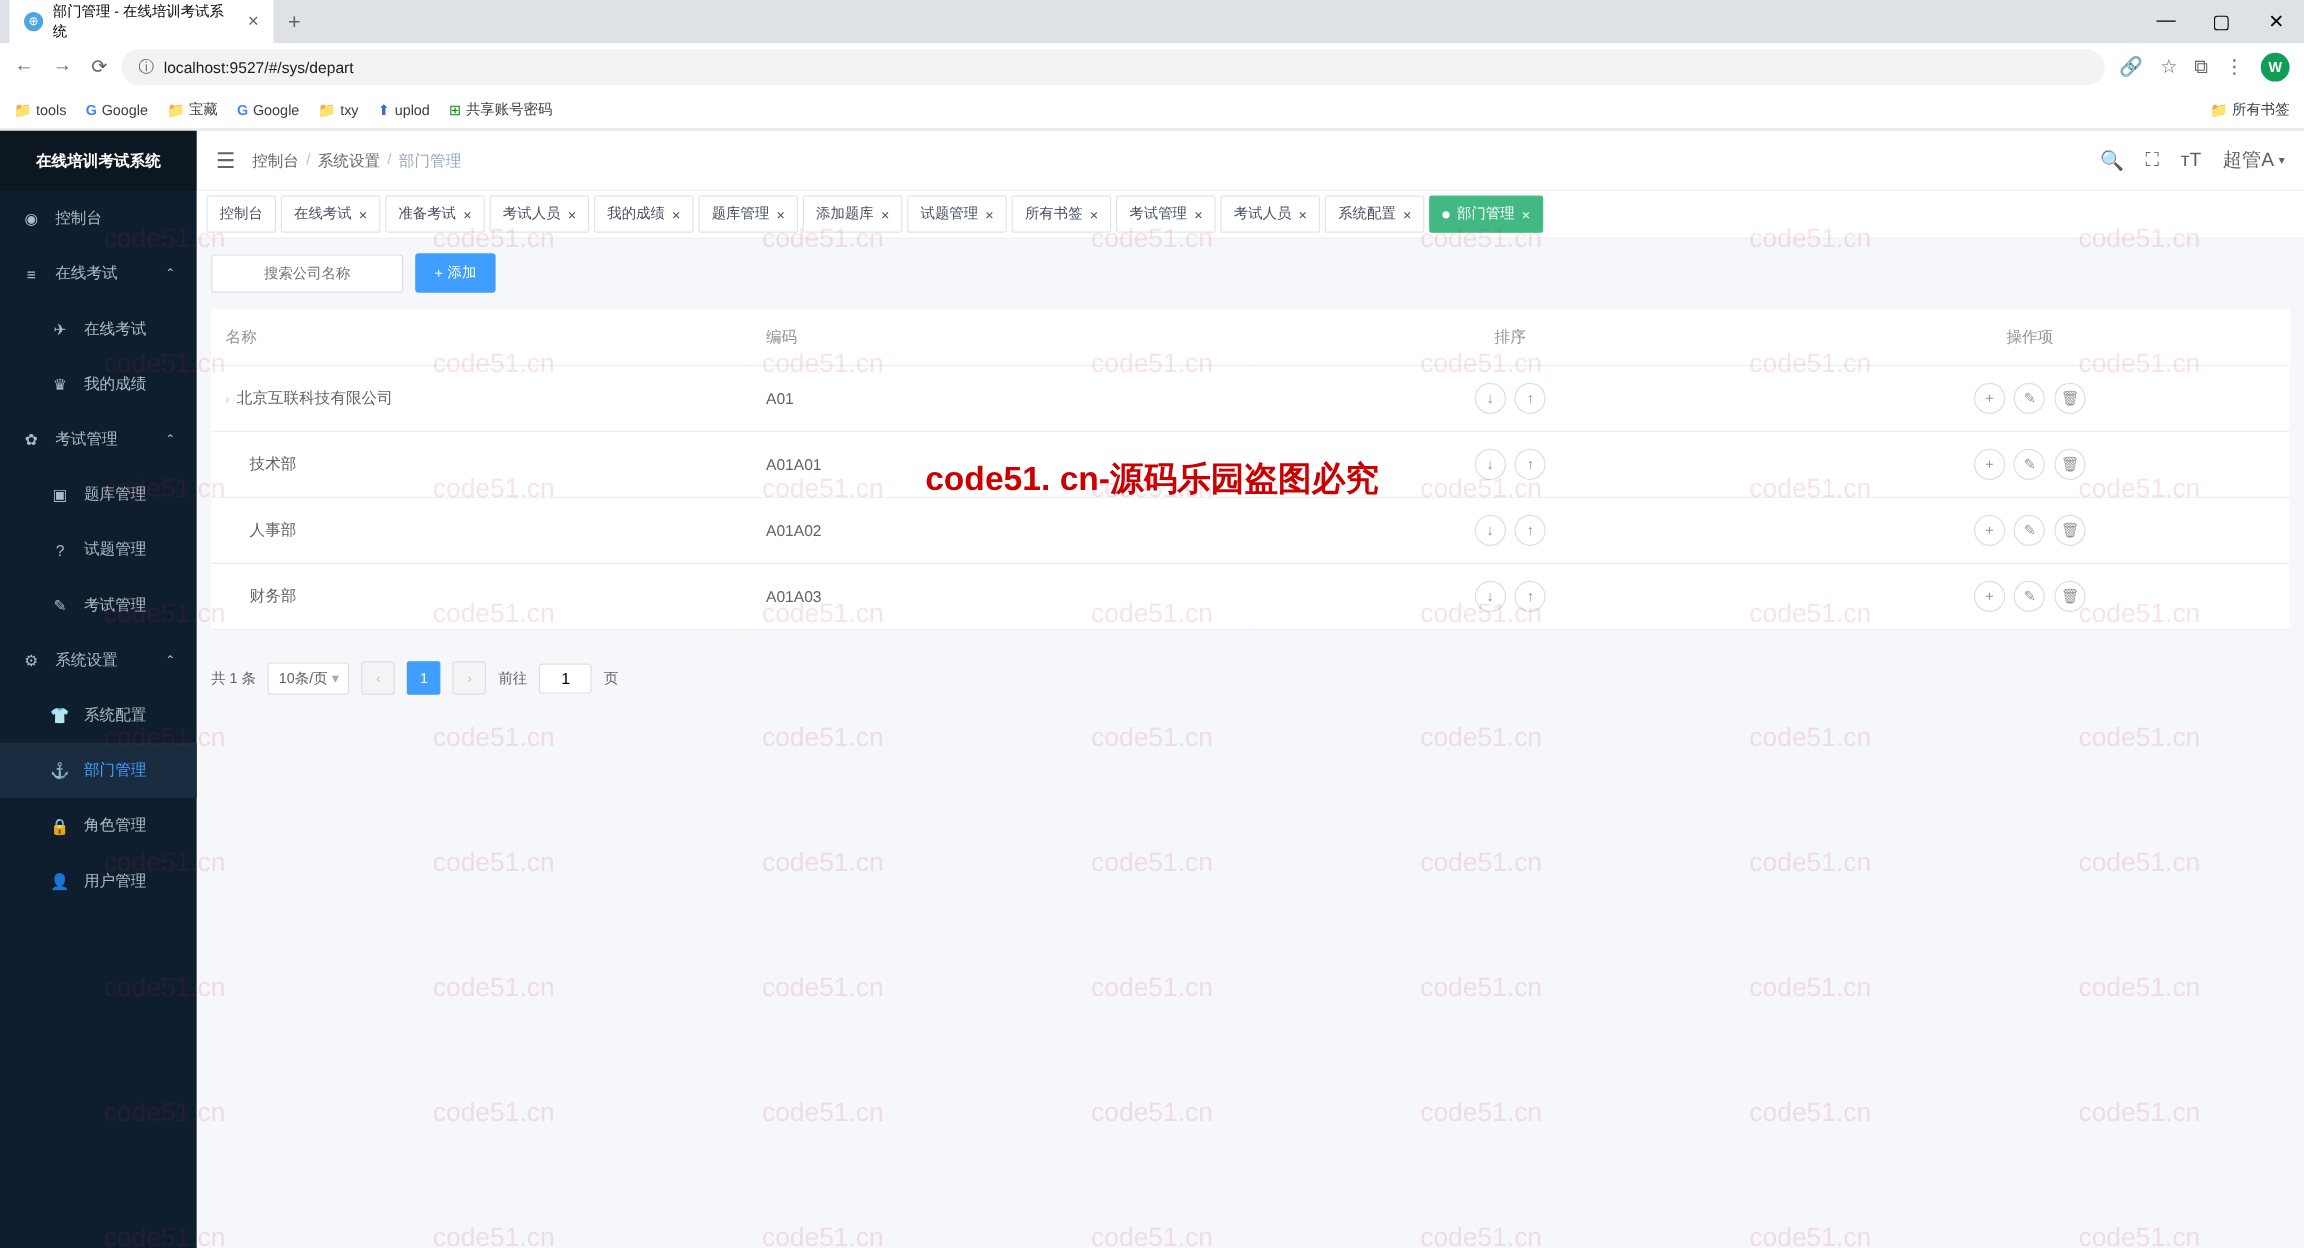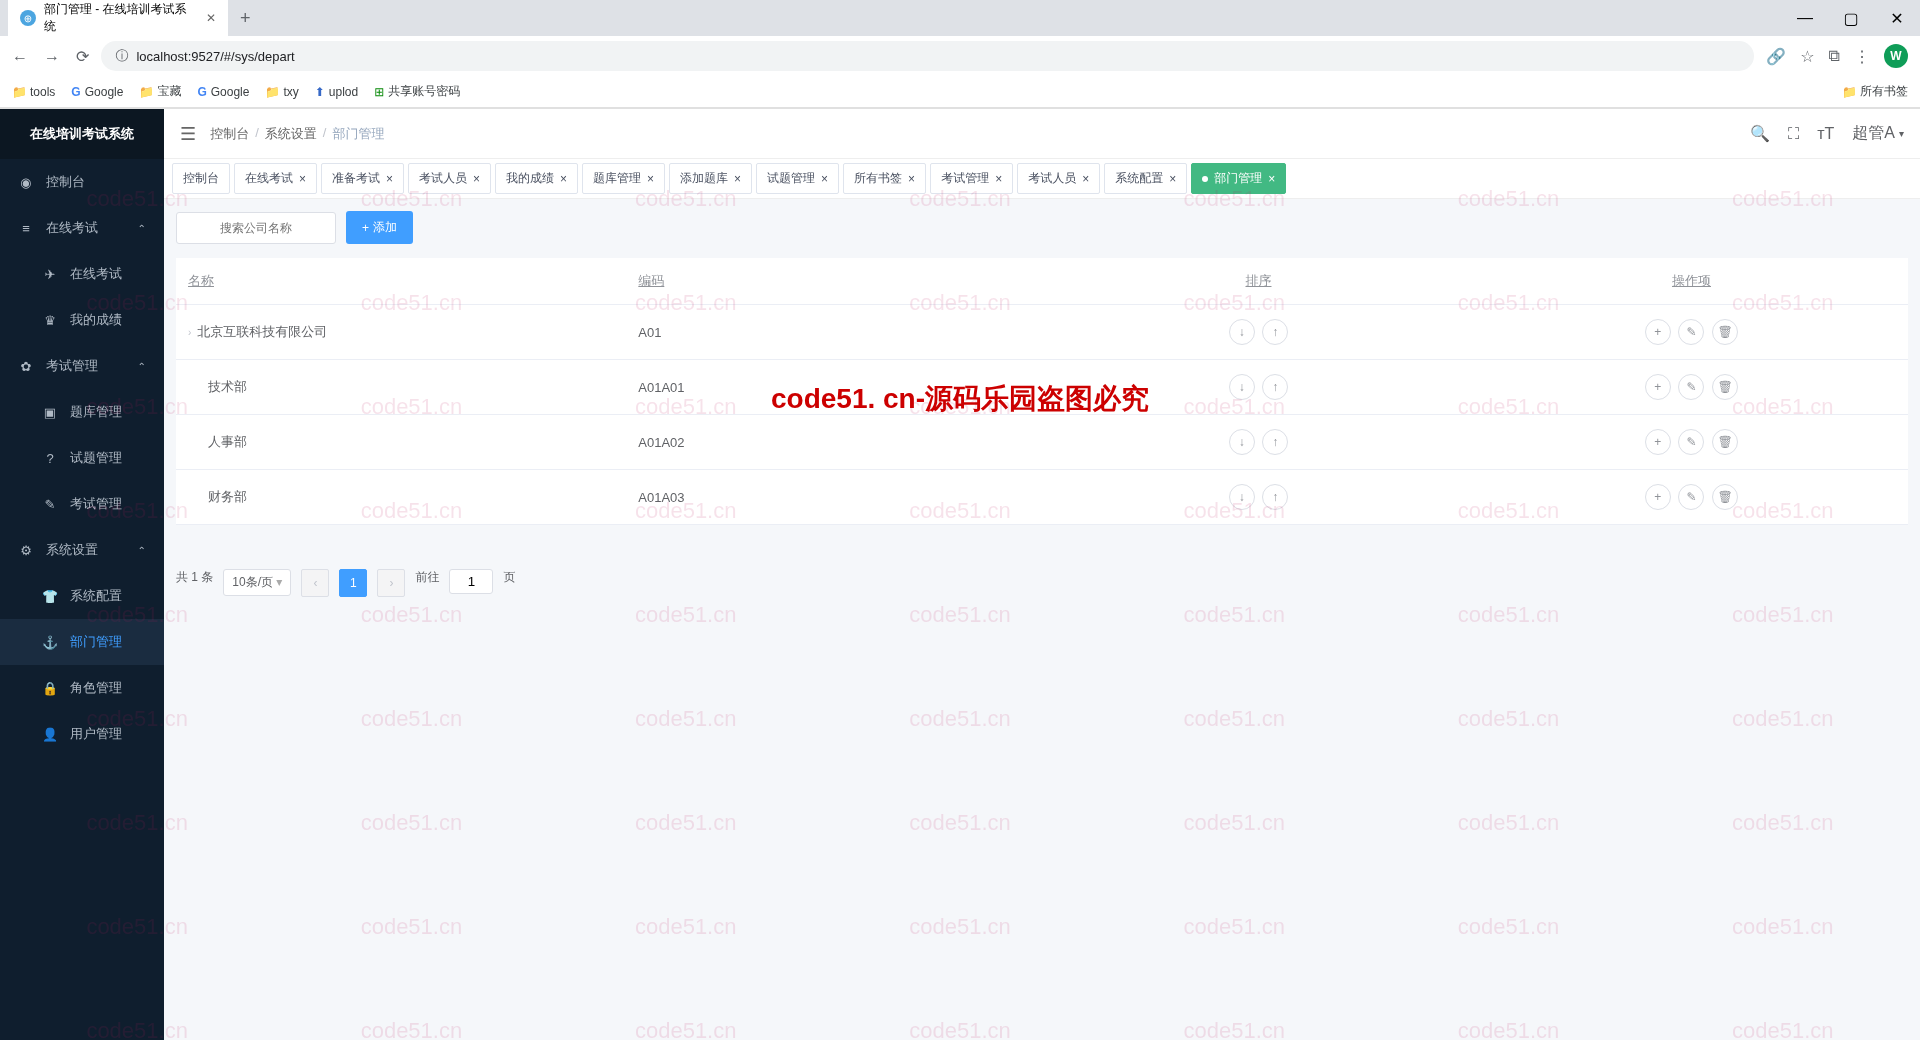"名称" .data-table th { text-decoration: underline -> none }
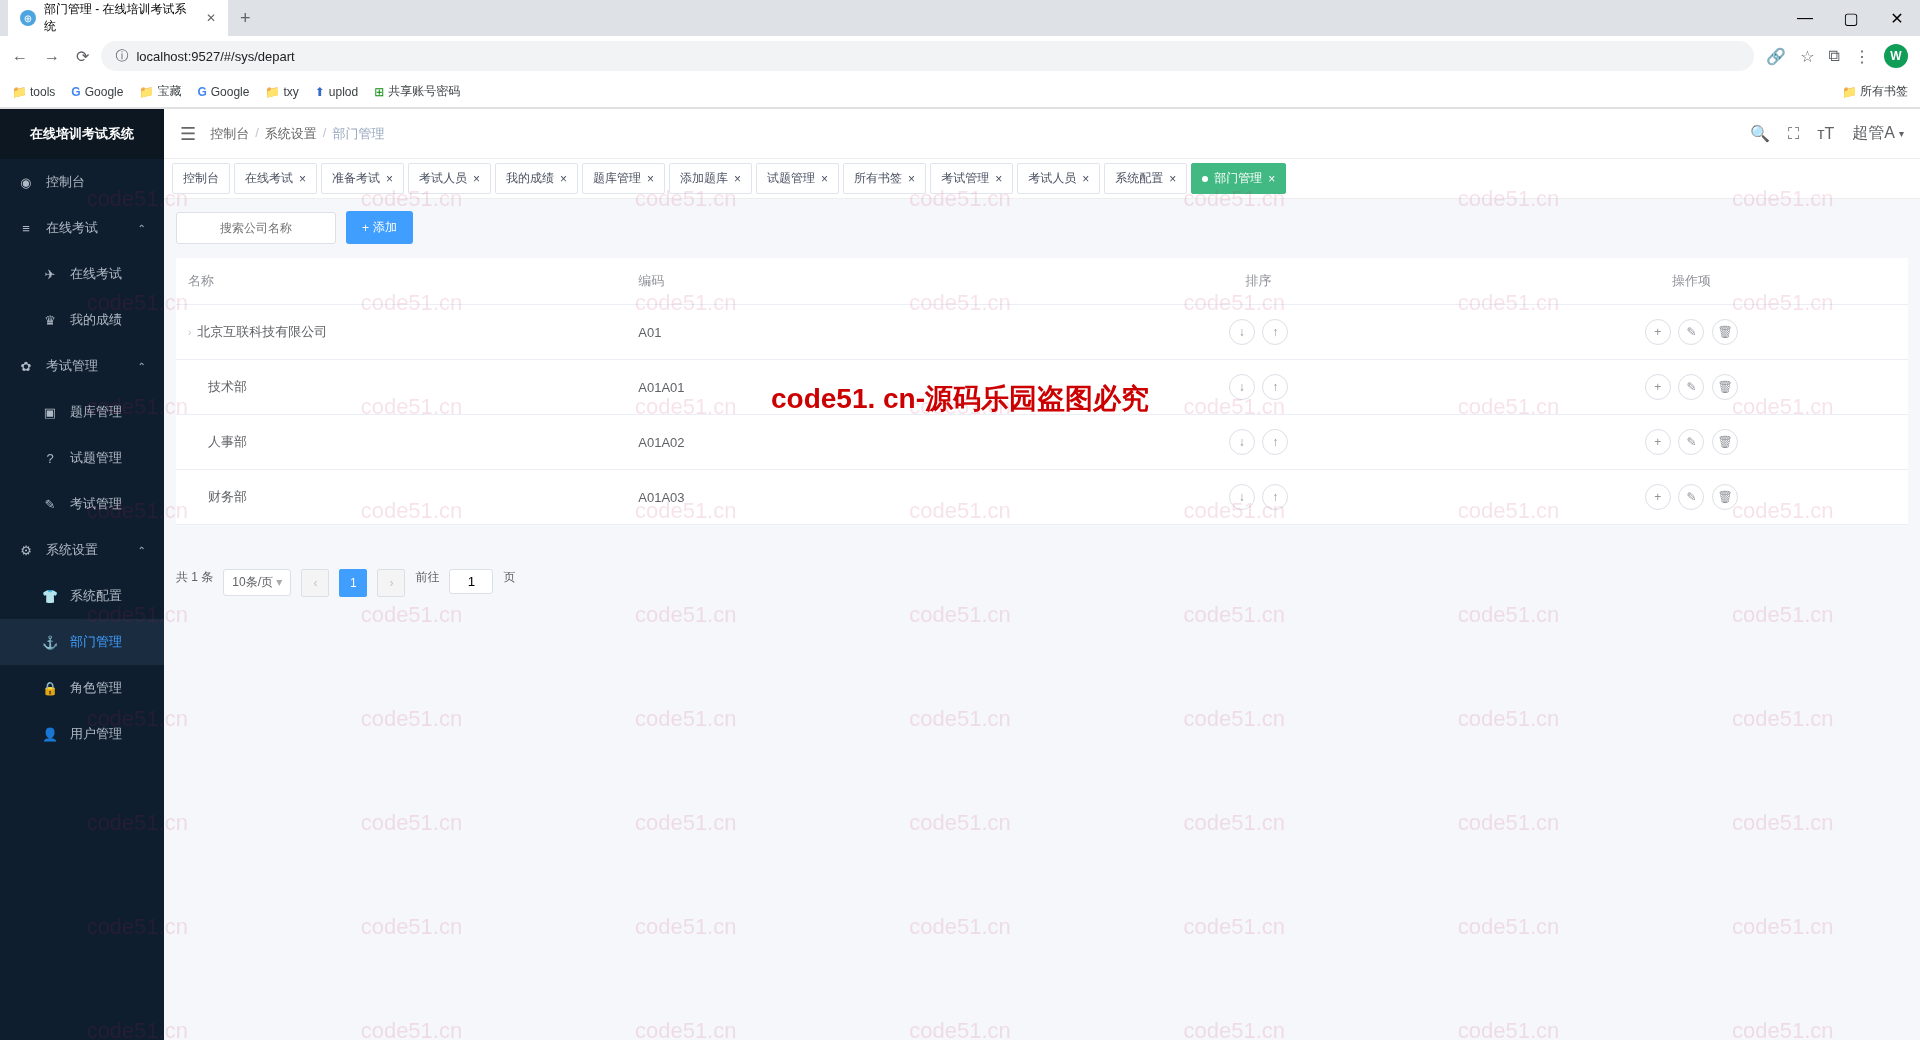"共 1 条" .pagination { align-items: flex-start -> center; margin-top: 44px -> 26px }
